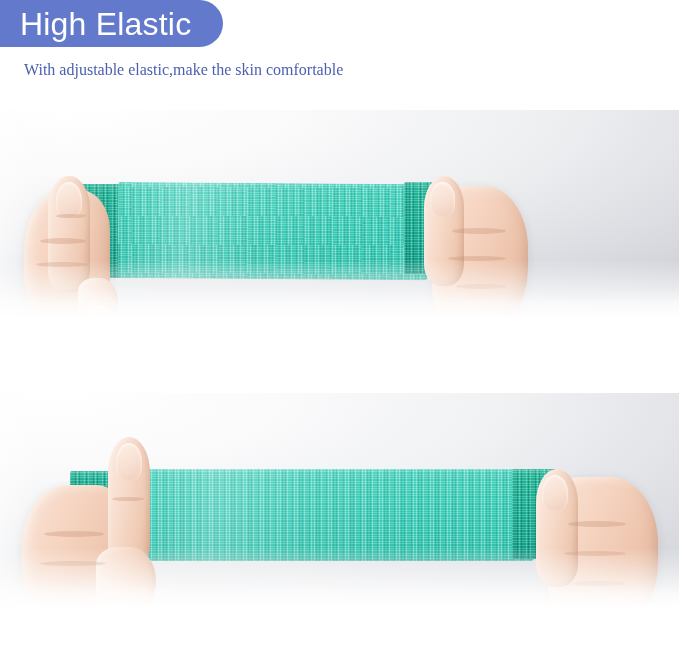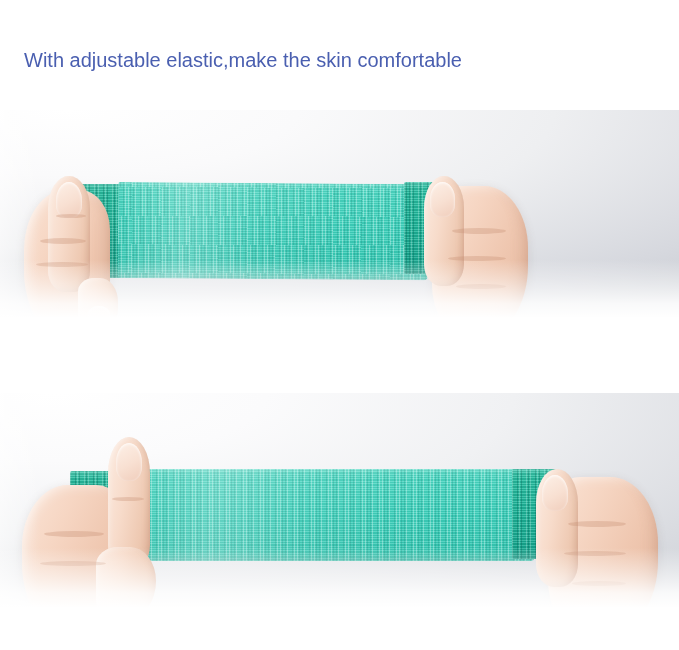"High Elastic" div { html: none -> <div> <span>High Elastic</span> </div> }
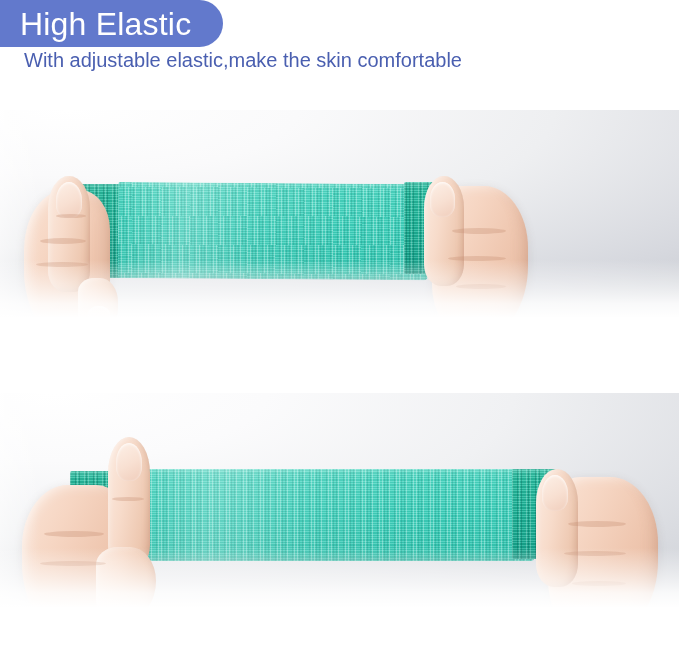"With adjustable elastic,make the skin" #subtitle { font-family: none -> Liberation Serif, serif; font-size: 20px -> 16px; top: 47px -> 57px }
